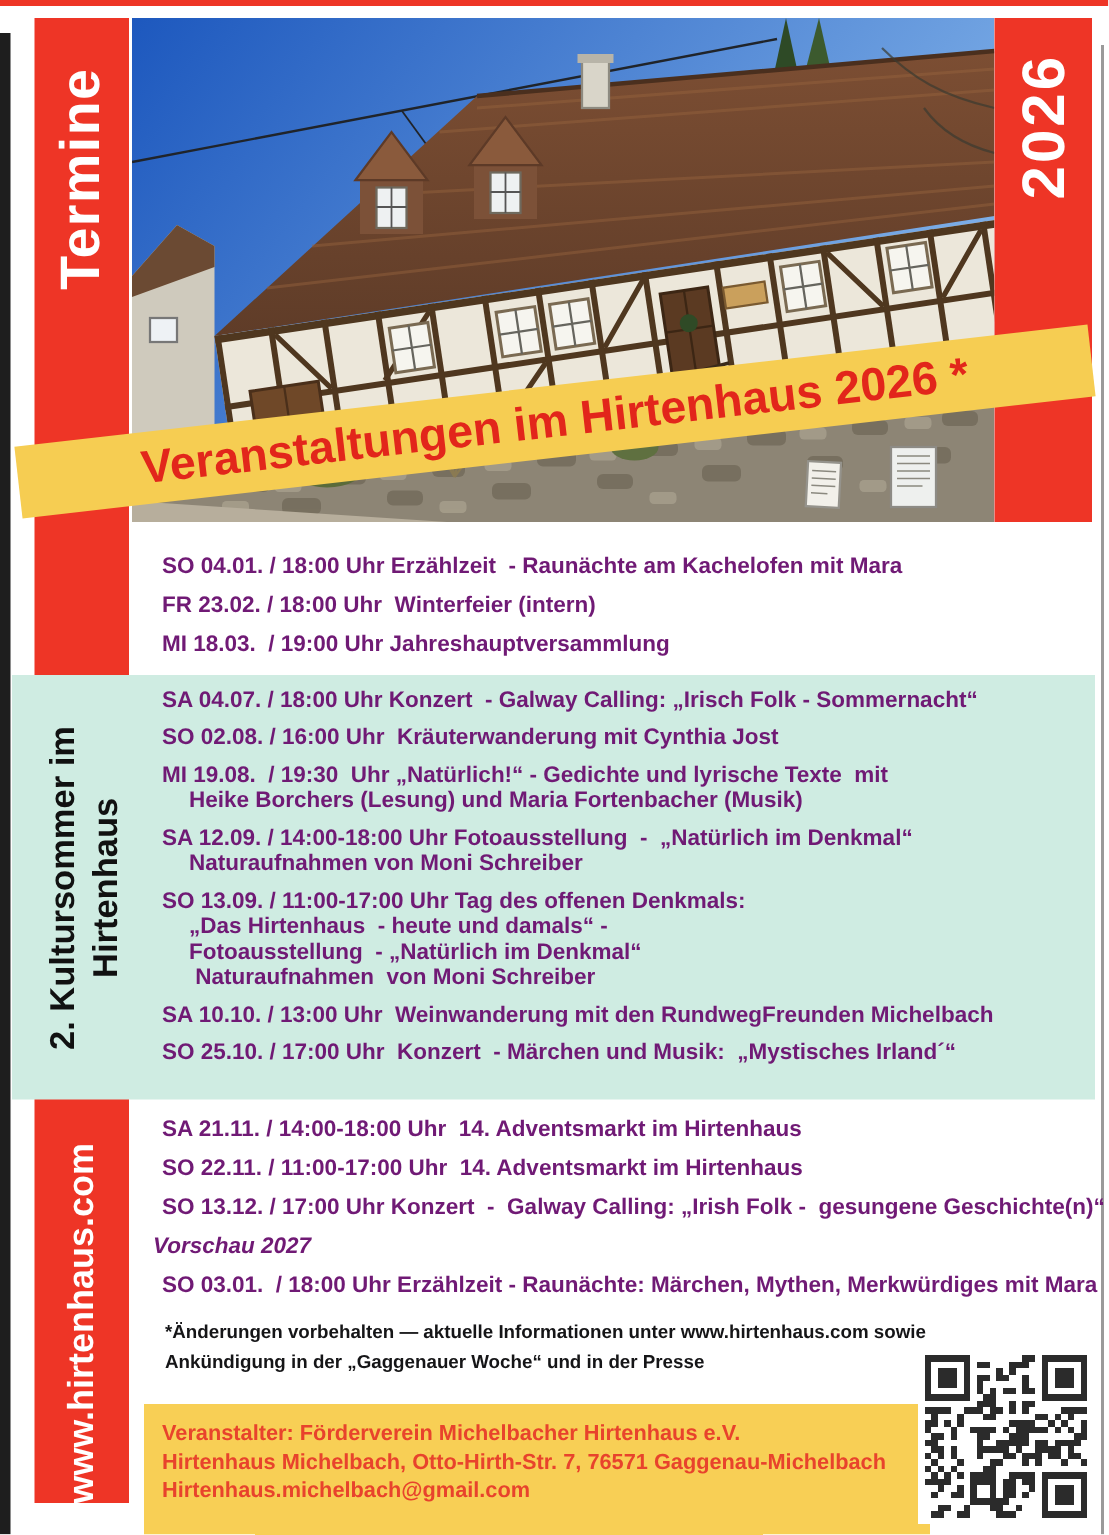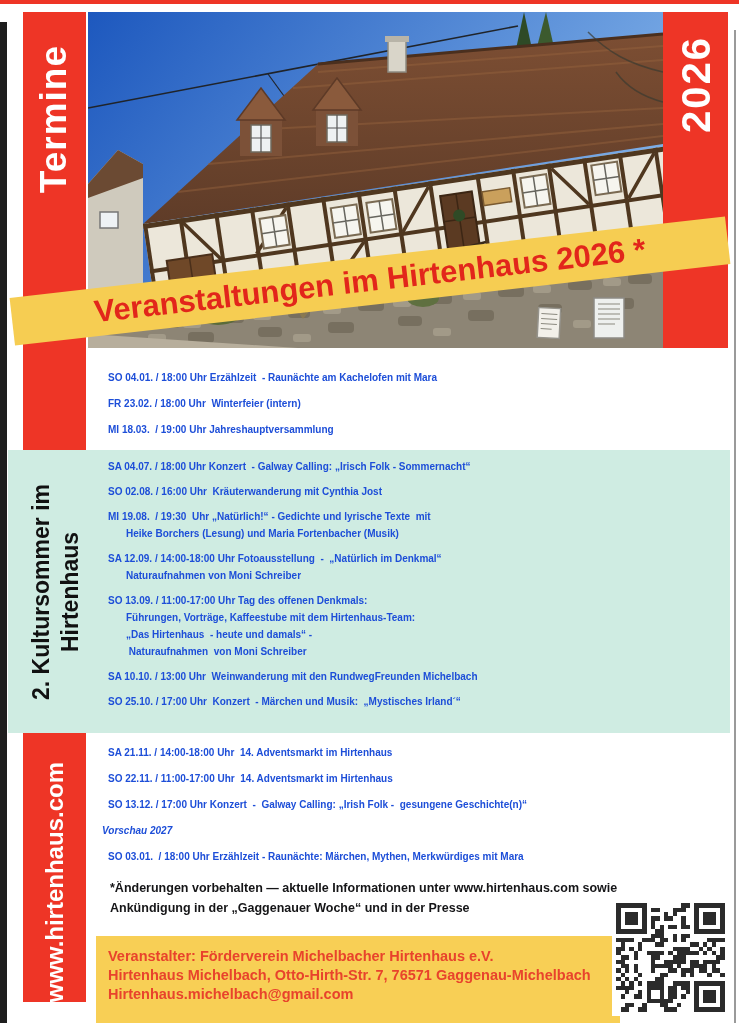"SO 04.01. / 18:00 Uhr" .row { color: #1d4ed8 -> #701a75; font-size: 10px -> 15px }
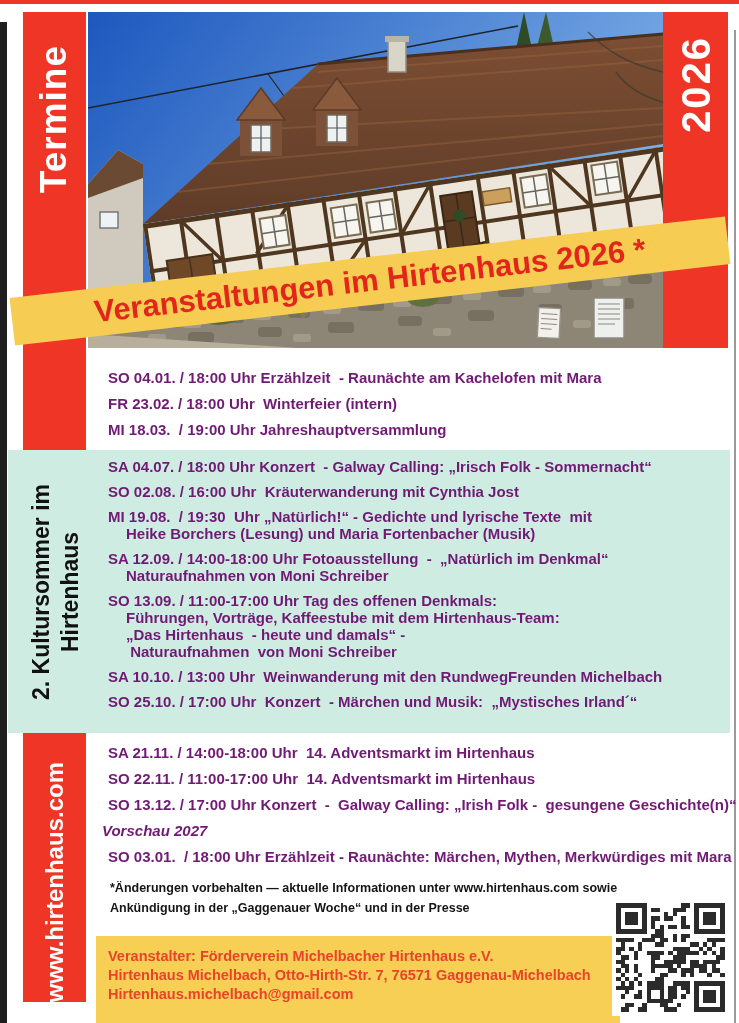"Führungen, Vorträge, Kaffeestube mit dem" div.row { html: <div>Führungen, Vorträge, Kaffeestube mit dem Hirtenhaus-Team:</div> -> none }
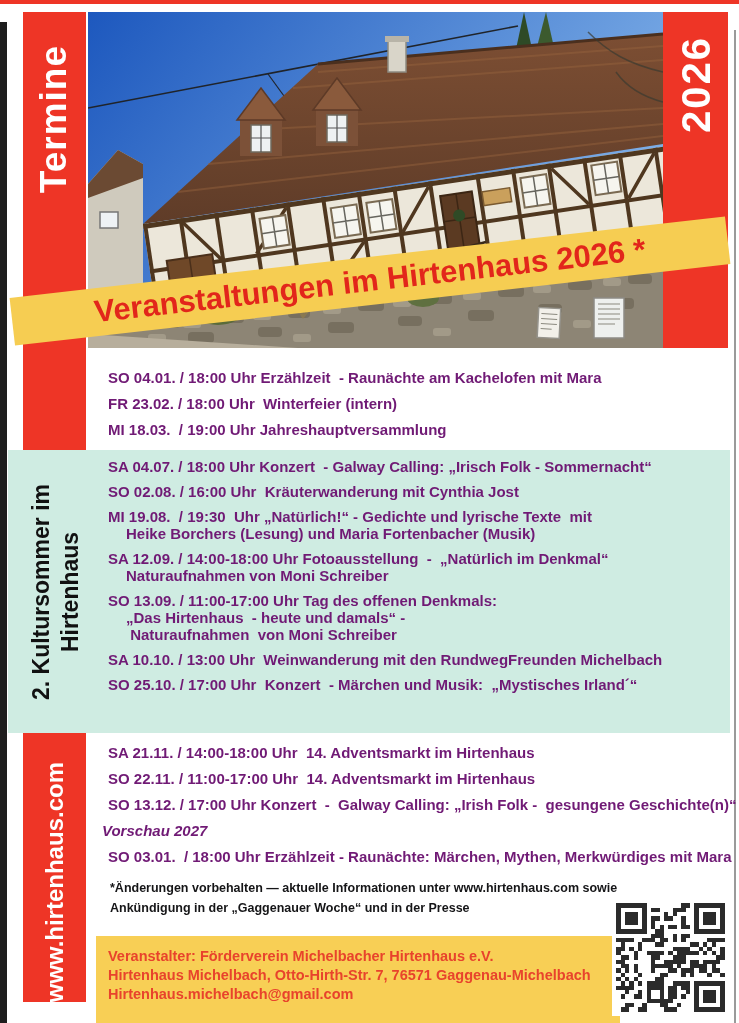"Fotoausstellung - „Natürlich im Denkmal“" div.row { html: none -> <div>Fotoausstellung - „Natürlich im Denkmal“</div> }
